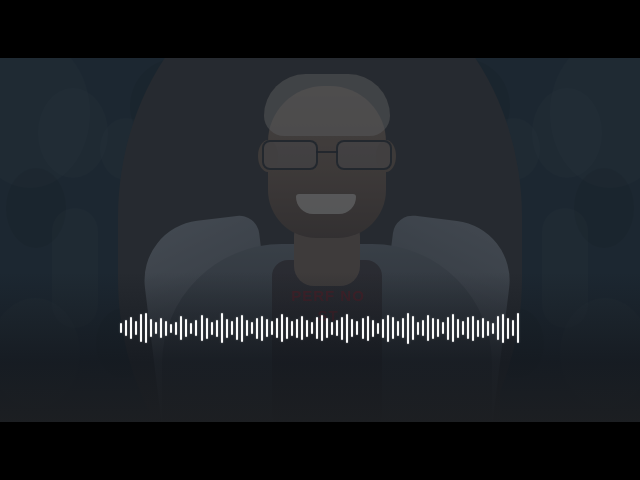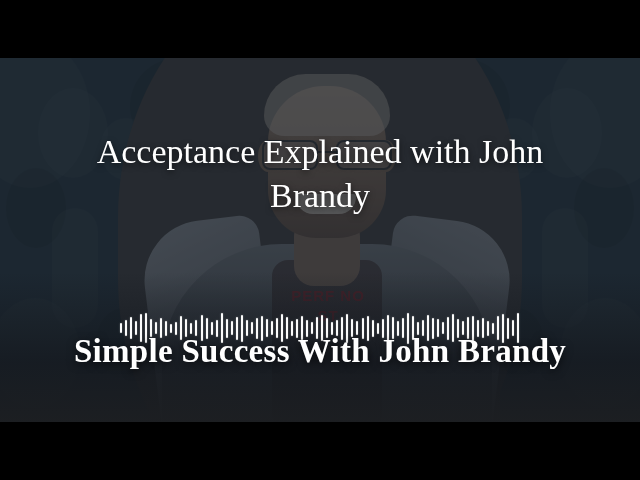"Acceptance Explained with John Brandy" div.episode-title { html: <div>Acceptance Explained with John Brandy</div> -> none }
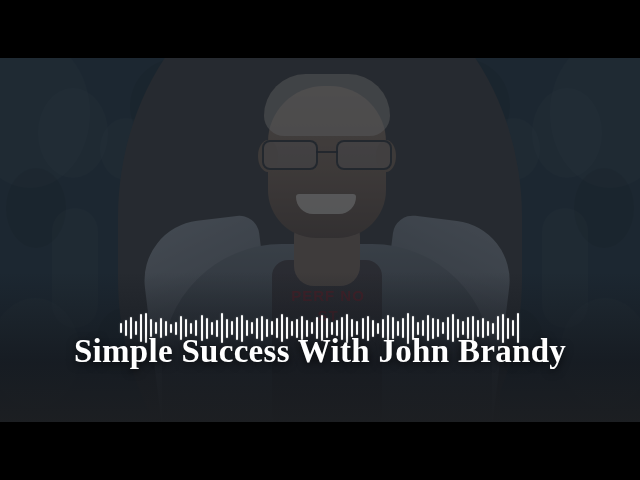"Simple Success With John Brandy" div.show-title { html: <div>Simple Success With John Brandy</div> -> none }
